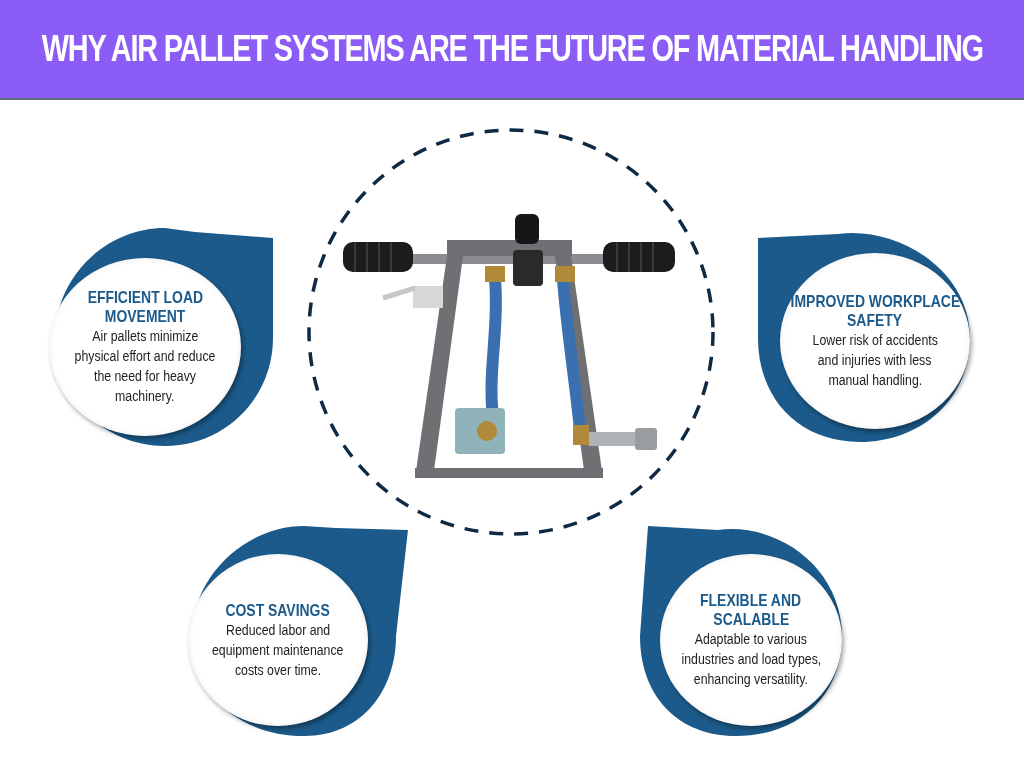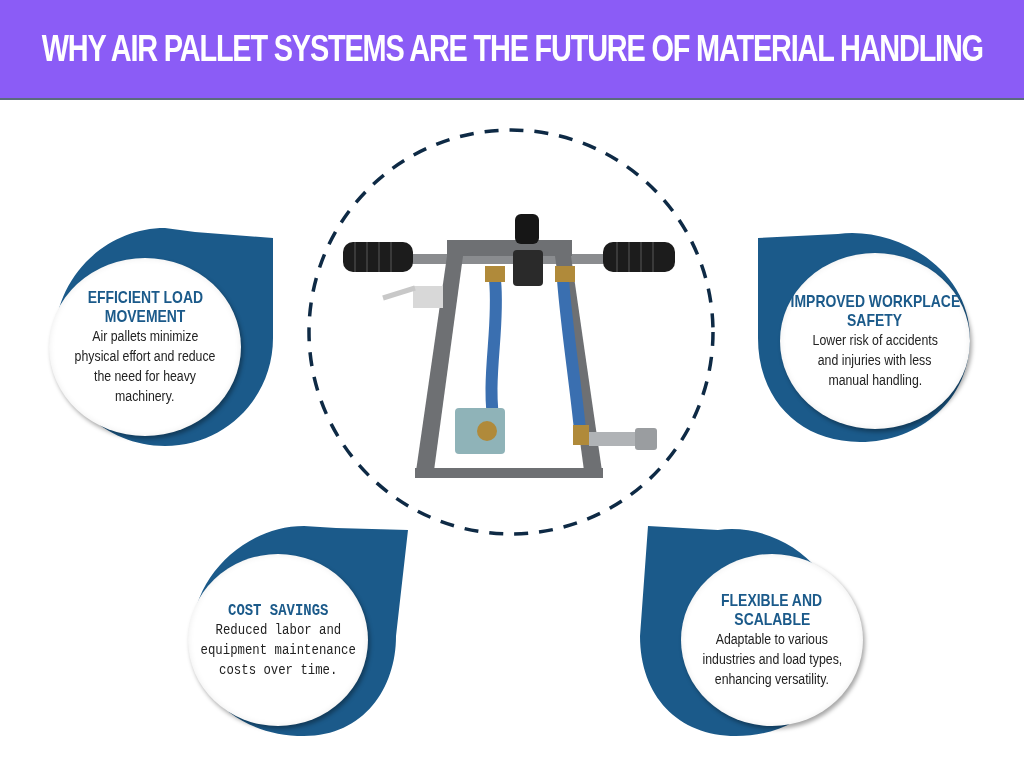"COST SAVINGS" div.disc { font-family: Liberation Mono, monospace -> none }
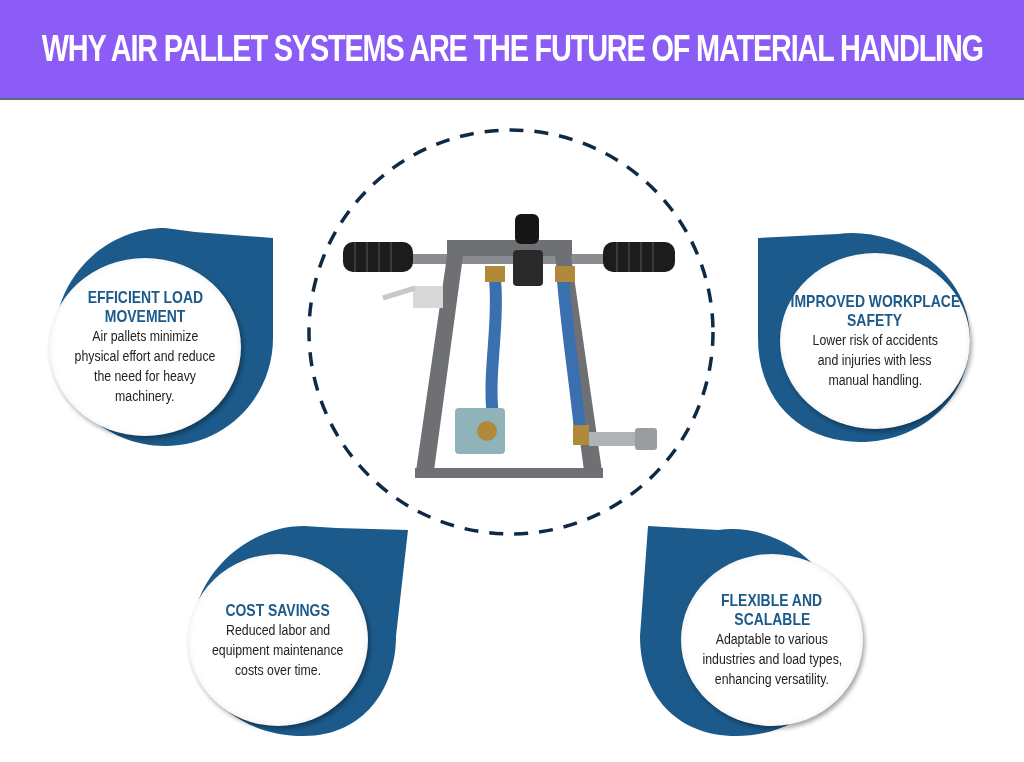"FLEXIBLE AND" div.disc { left: 53px -> 32px }
